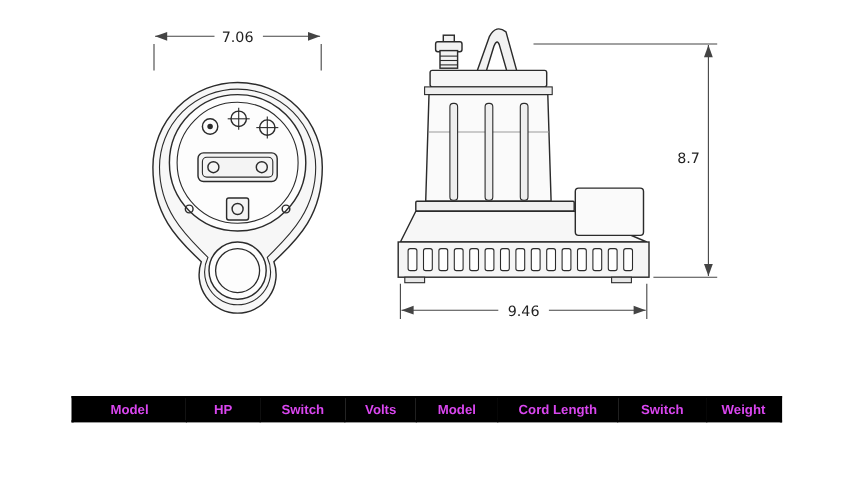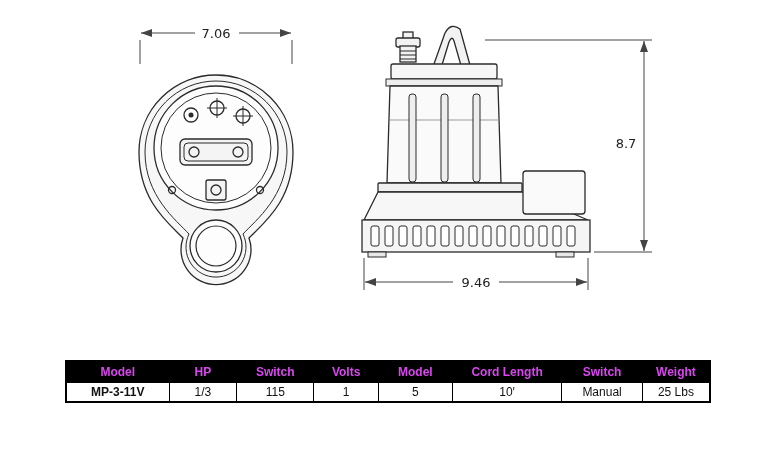"MP-3-11V" tr { html: <tr> <td>MP-3-11V</td> <td>1/3</td> <td>115</td> <td>1</td> <td>5</td> <td>10′</td> <td>Manual</td> <td>25 Lbs</td> </tr> -> none }
